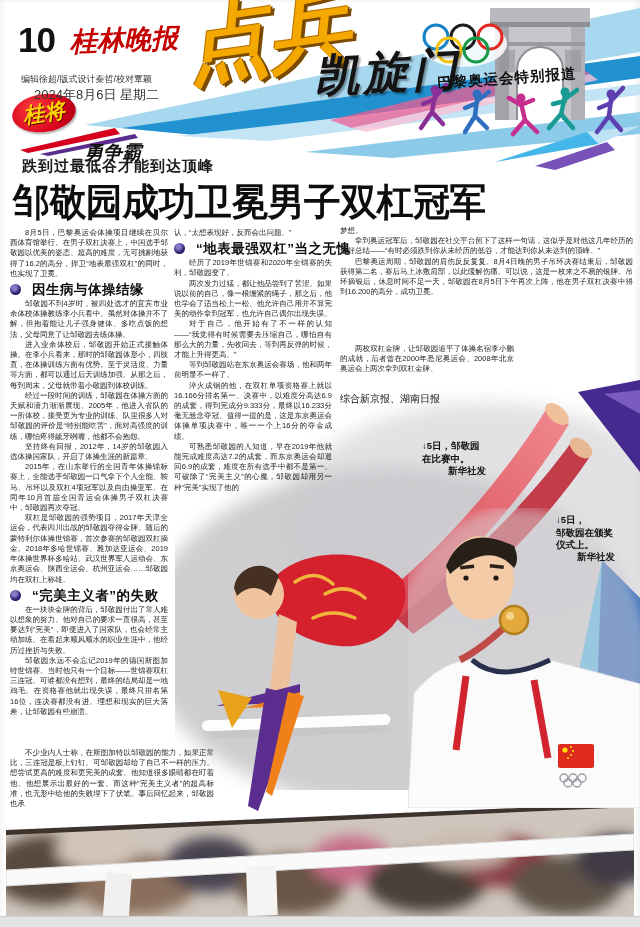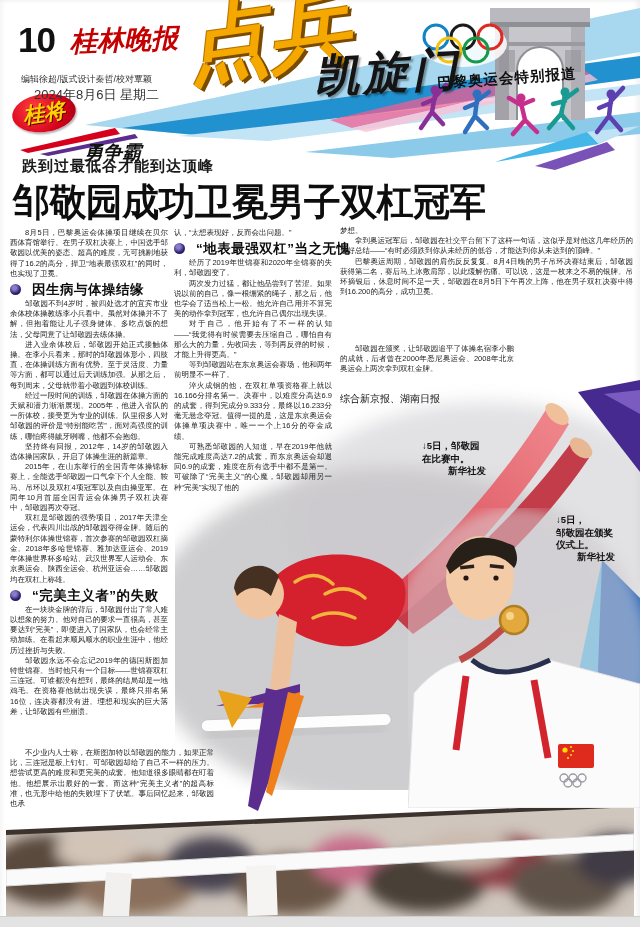"邹敬园在颁奖，让邹敬园追平了体操名宿李小鹏的成就，后者曾在2000年悉尼奥运会、" p { text: 邹敬园在颁奖 -> 两枚双杠金牌 }
